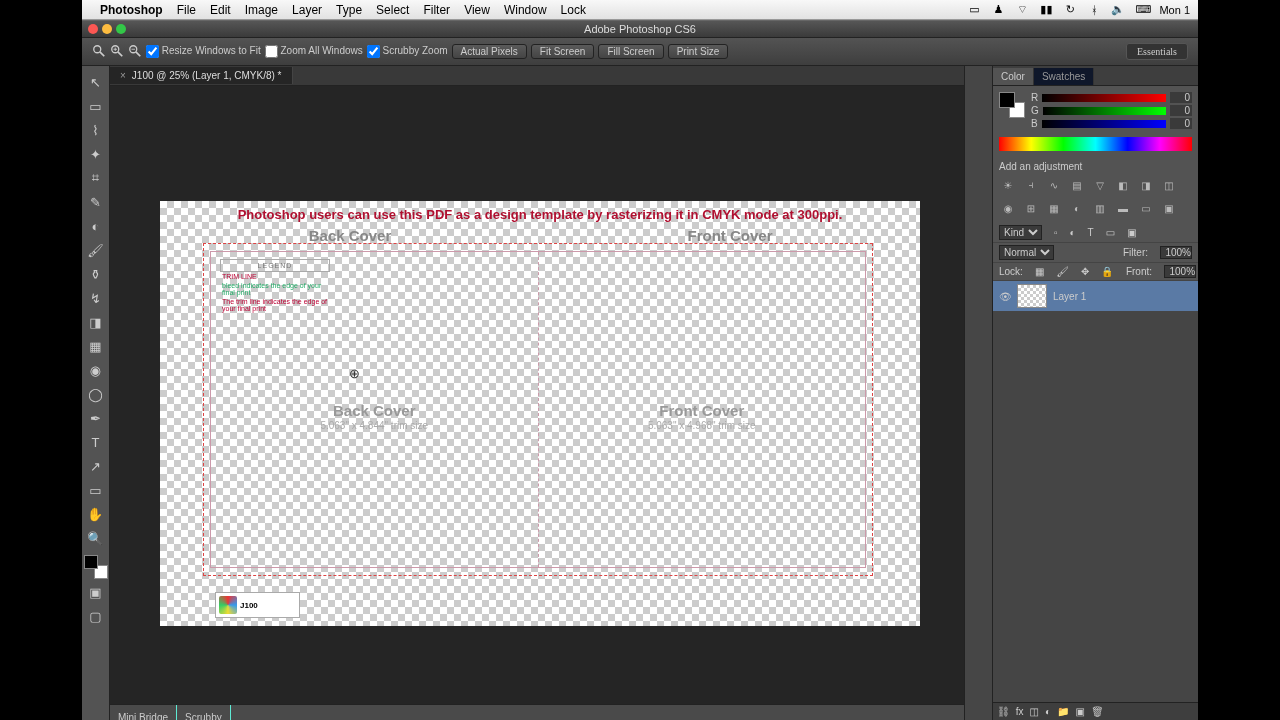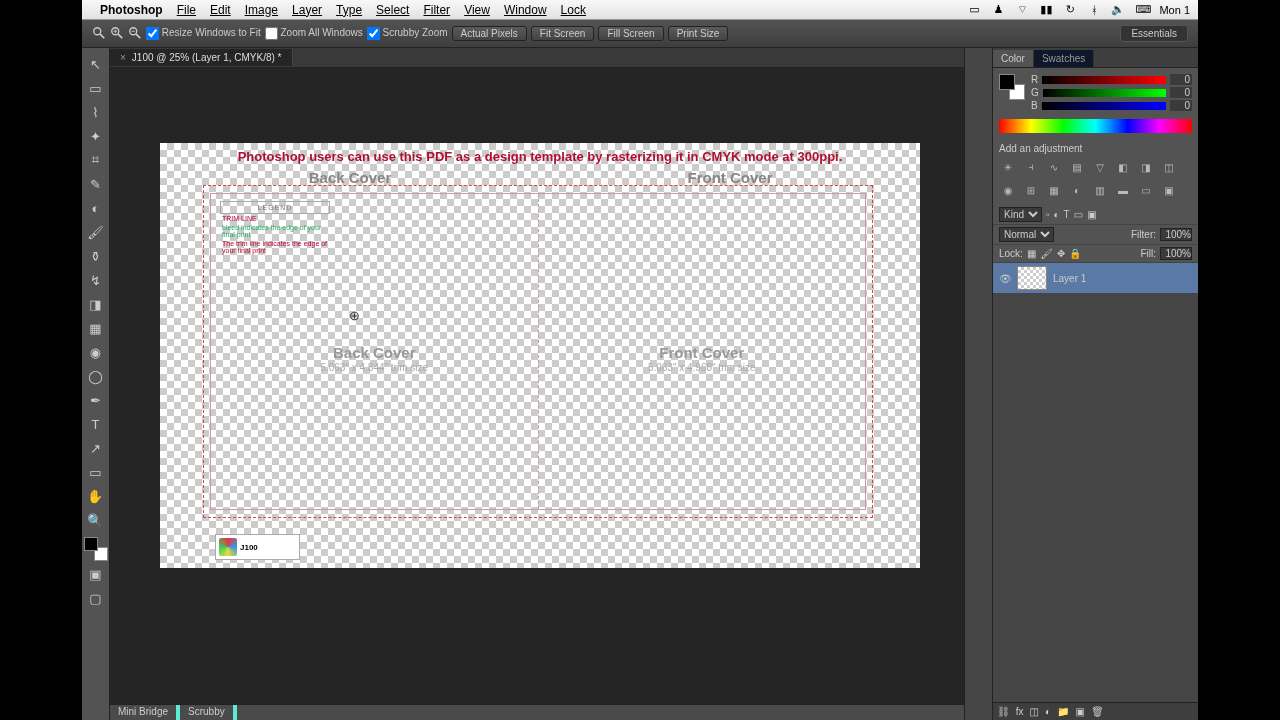"File" .menubar .menu { text-decoration: underline -> none }
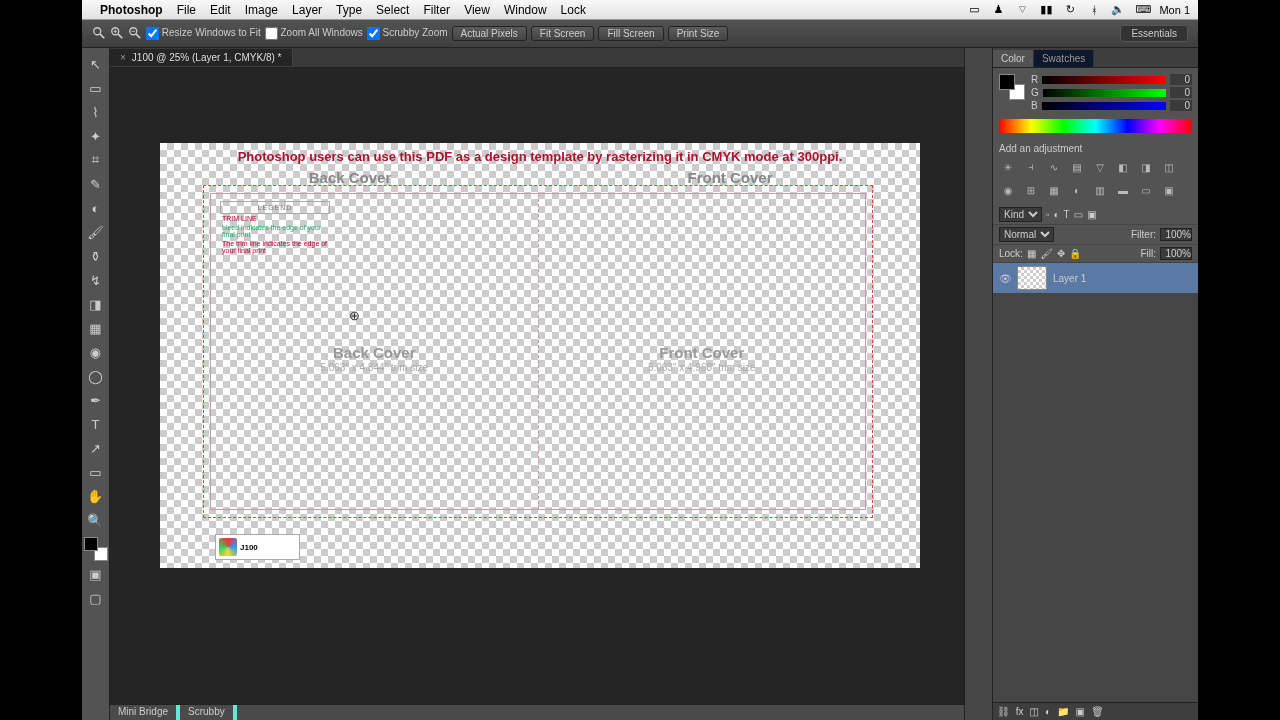"Adobe Photoshop CS6" div.titlebar { html: none -> <div> <div> <span></span> <span></span> <span></span> </div> <span>Adobe Photoshop CS6</span> </div> }
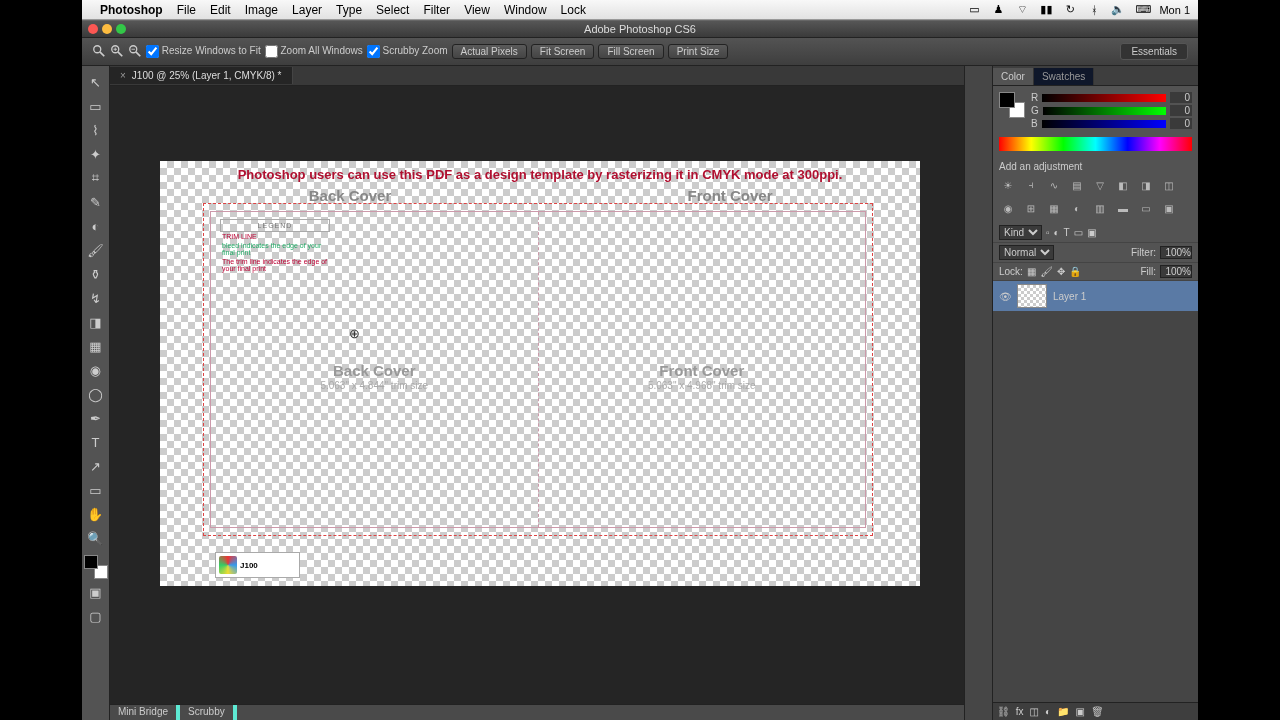"Essentials" .optbar .tab { font-family: none -> Liberation Serif, serif }
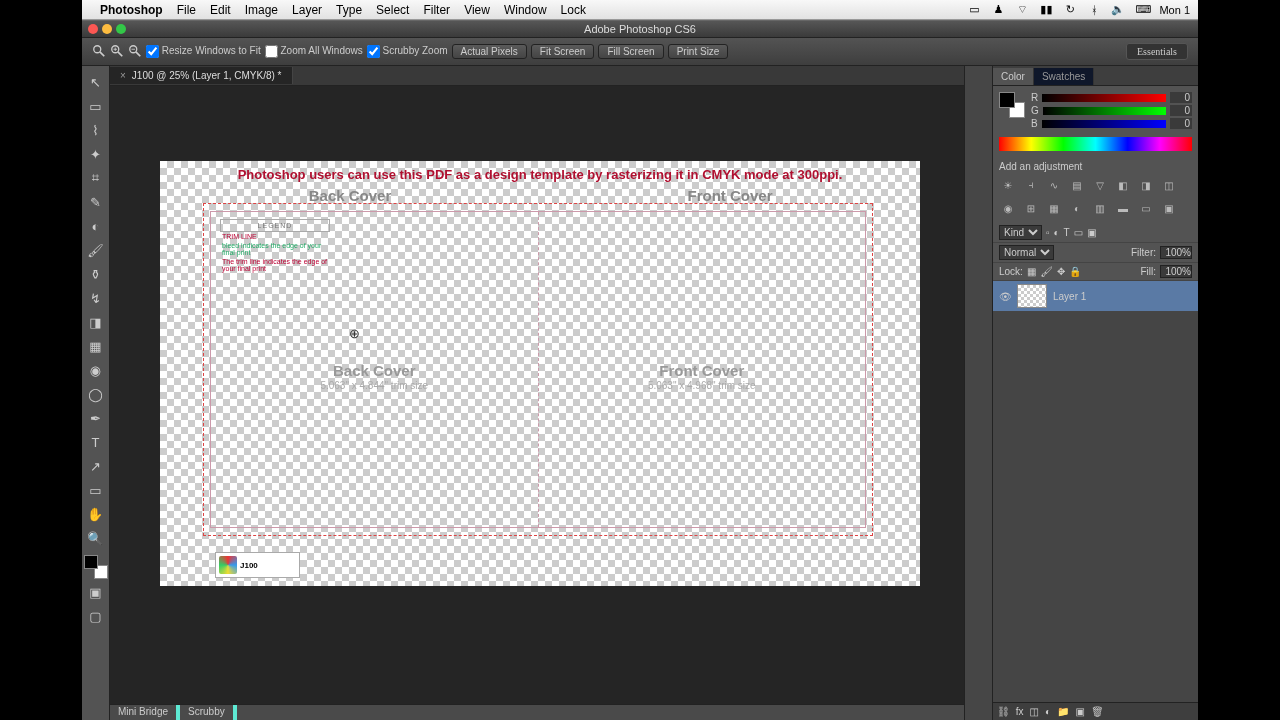"Photoshop users can use this" .canvas-wrap { margin-top: none -> 40px }
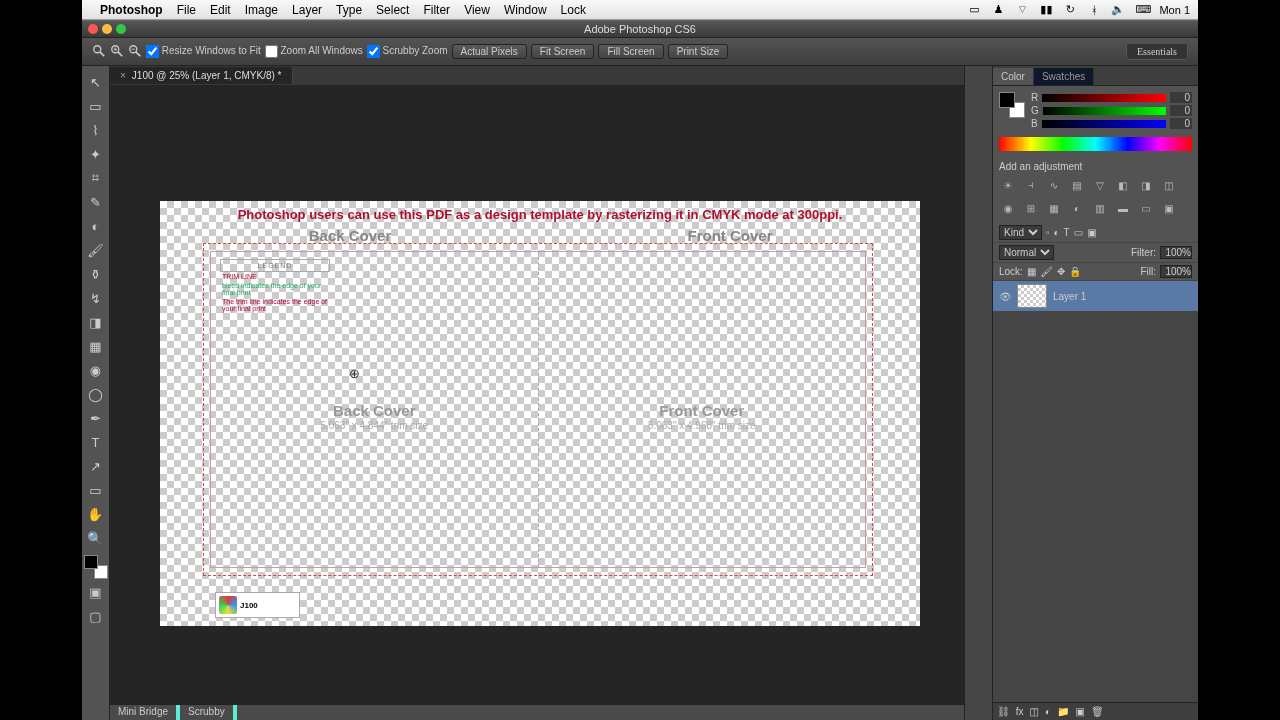"Kind" .lp-row { gap: 4px -> 12px }
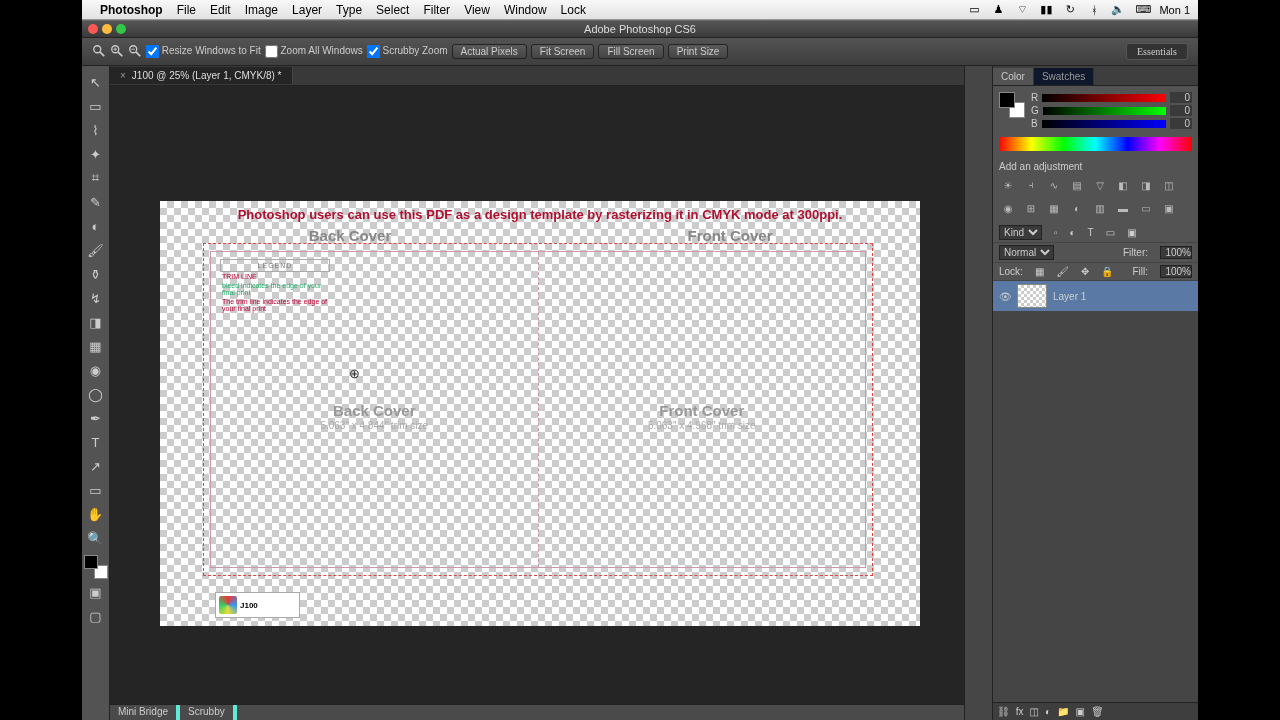"Fill:" span.r { text: Fill -> Front }
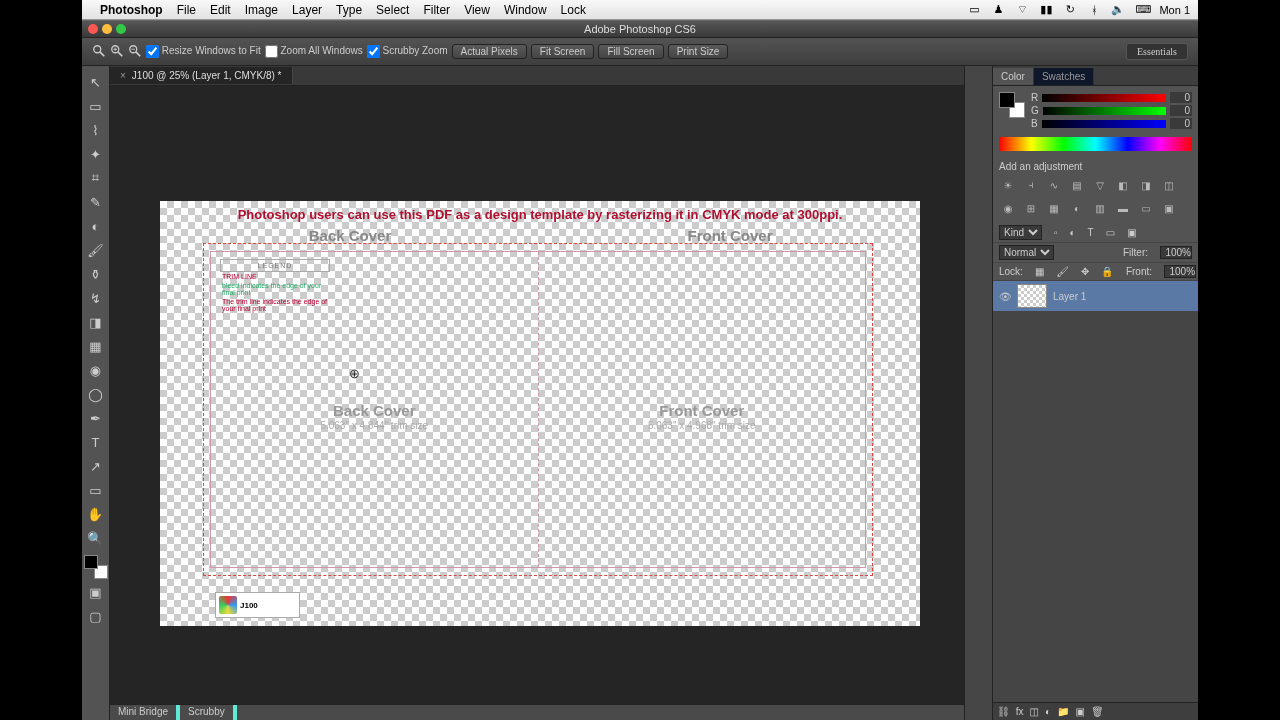"Mini Bridge" .stattabs .st { border-right: 4px solid #5eead4 -> 1px solid #5eead4; padding: 1px 8px -> 7px 8px }
